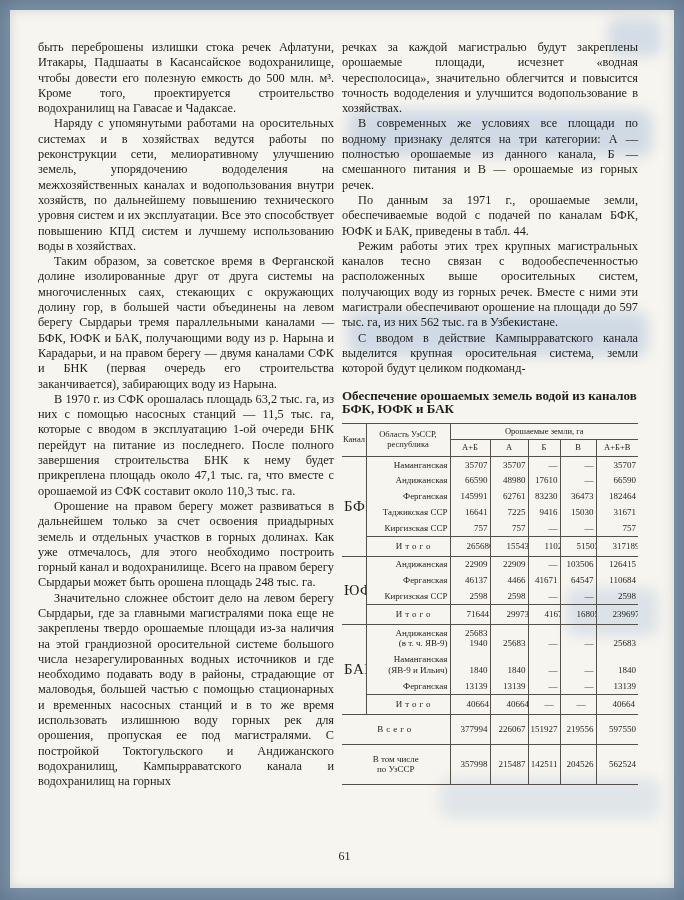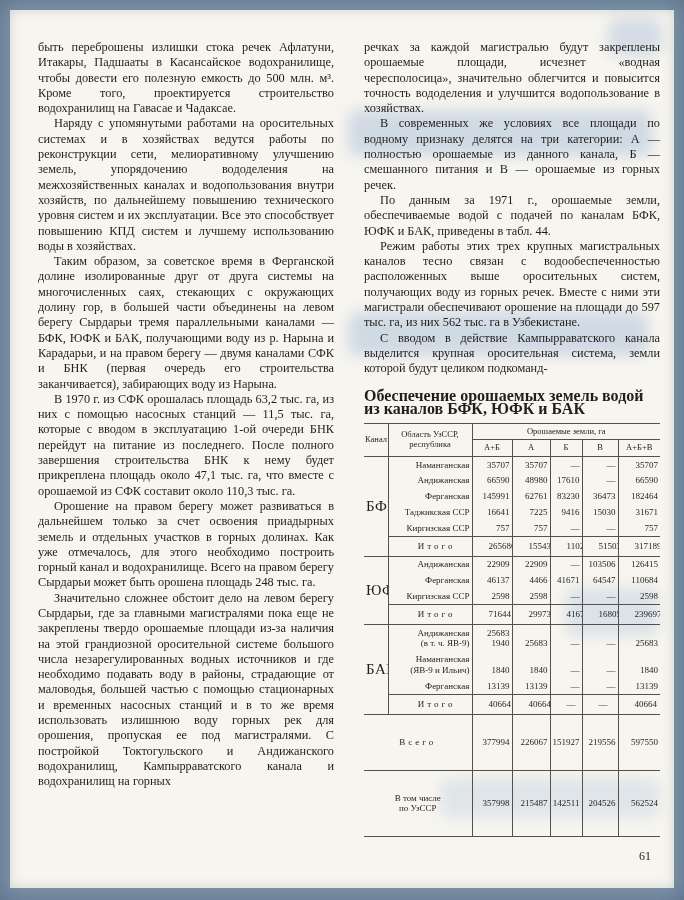"быть переброшены излишки стока речек" .cols { gap: 30px -> 8px }
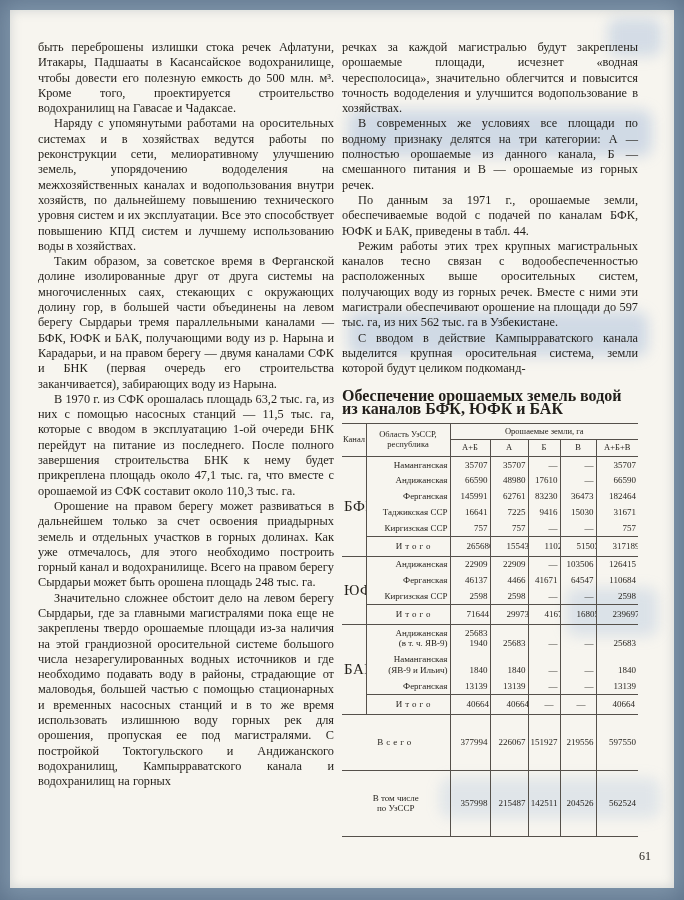"Обеспечение орошаемых земель водой из" .table-title { font-size: 16px -> 13px }
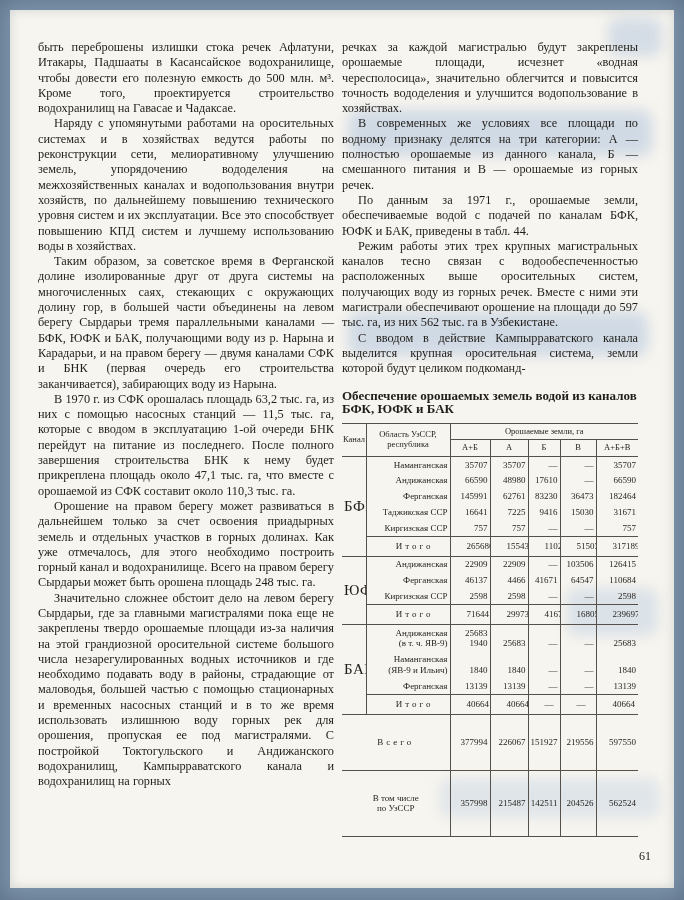"Всего" tfoot td { padding: 22px 2px -> 9px 2px }
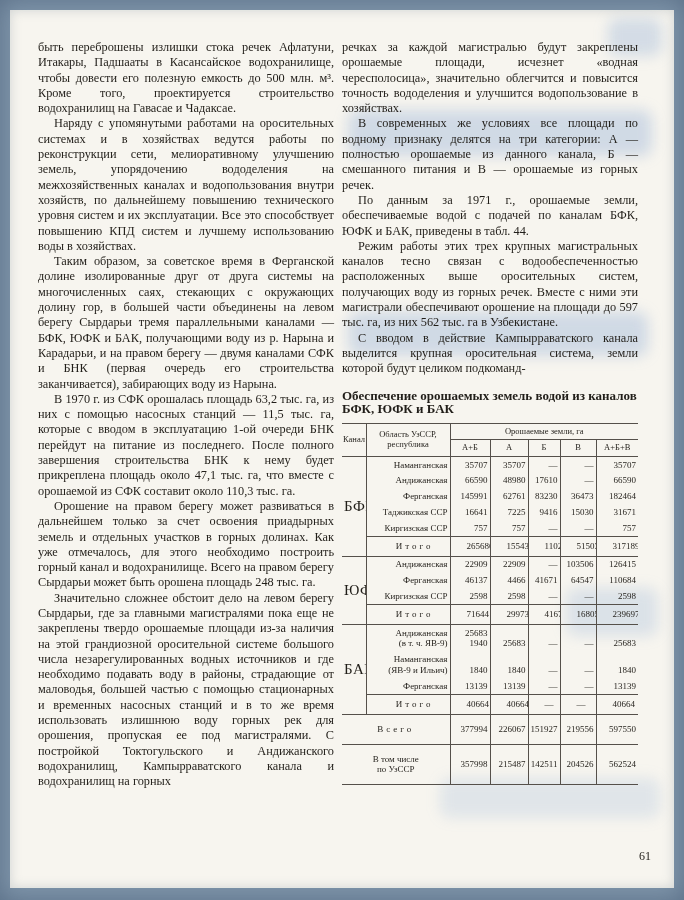"61" .page-number { text-align: right -> center }
